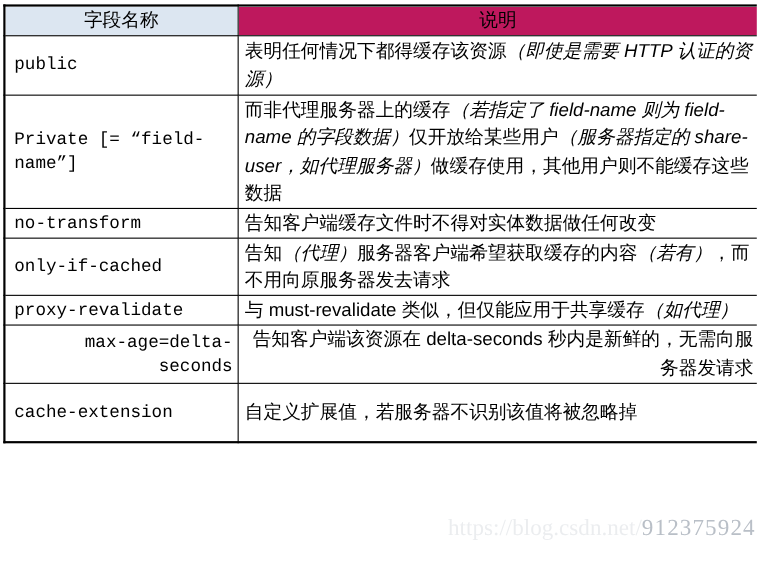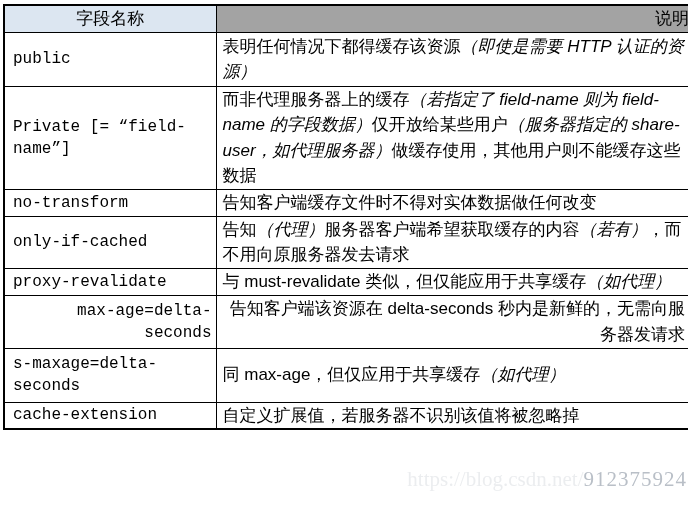"说明" th { background: #a3a3a3 -> #be185d; text-align: right -> none }
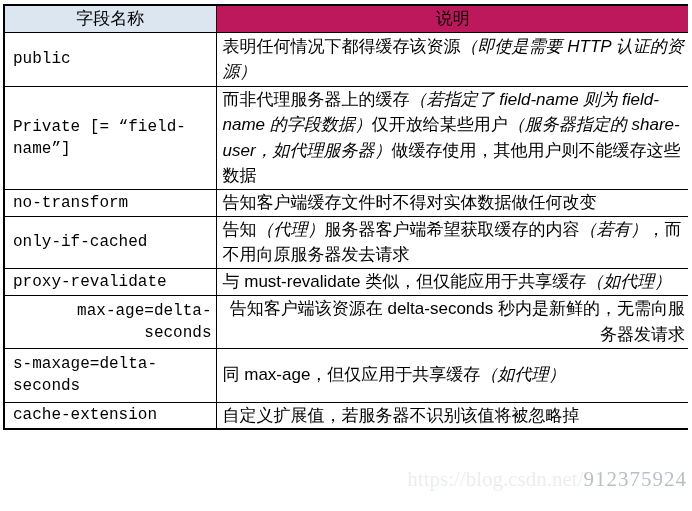"s-maxage=delta-seconds" tr { html: <tr> <td>s-maxage=delta-seconds</td> <td><span>同 max-age，但仅应用于共享缓存</span><span>（如代理）</span></td> </tr> -> none }
